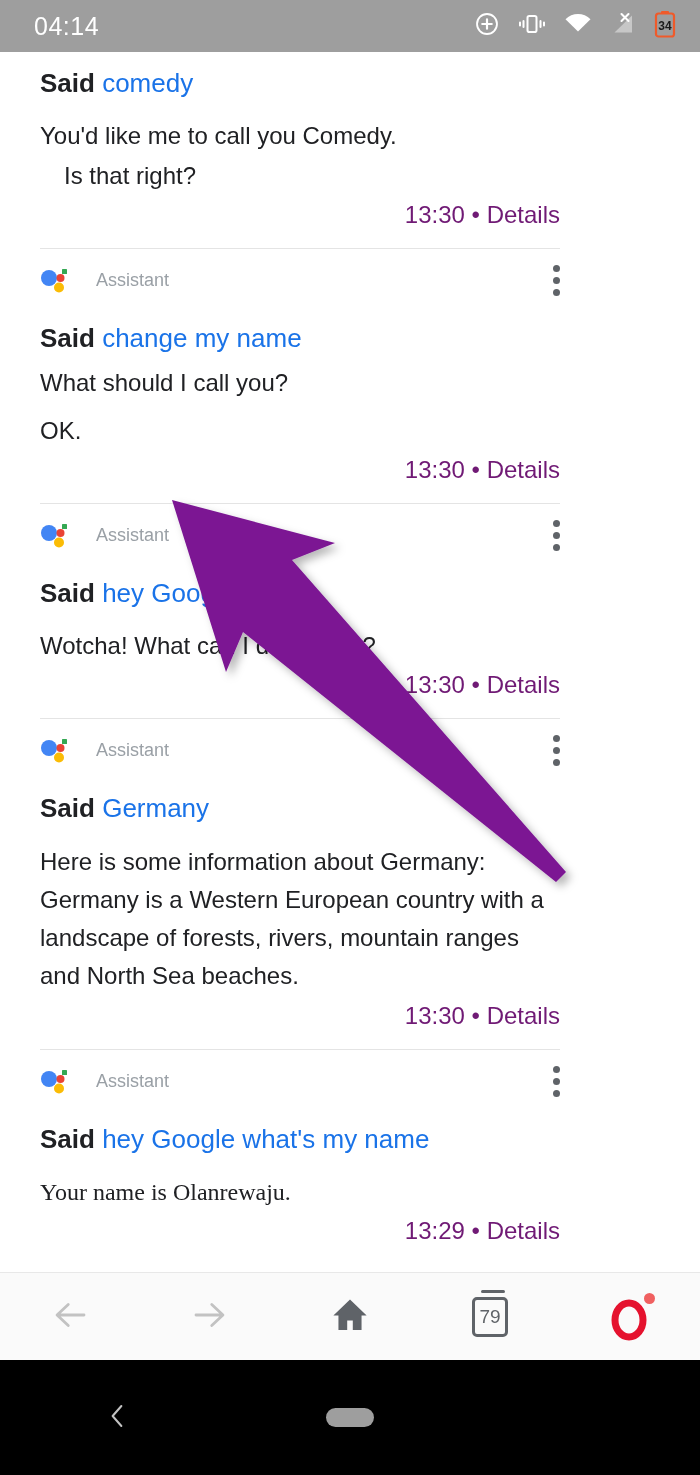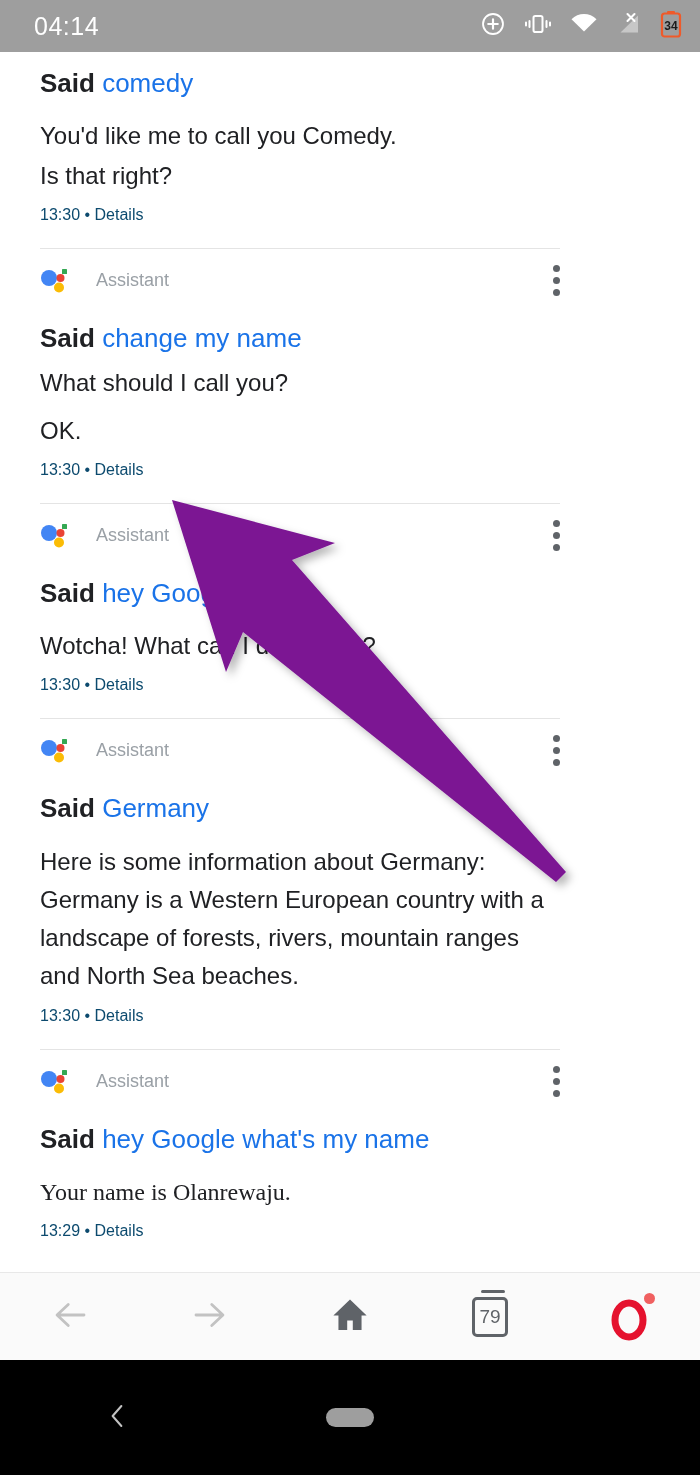"04:14" #status-bar { padding: 0 18px 0 34px -> 0 24px 0 34px }
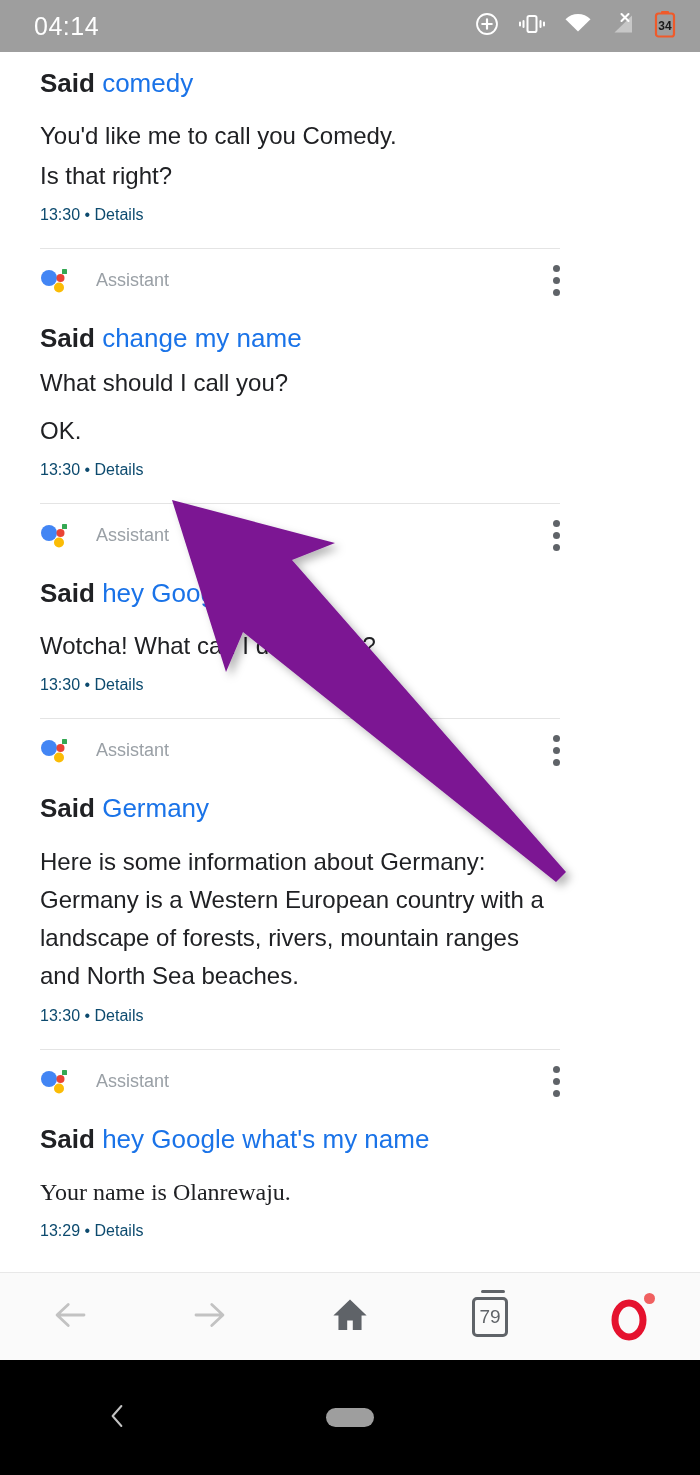"Is that right?" div.body-line { margin-left: none -> 24px }
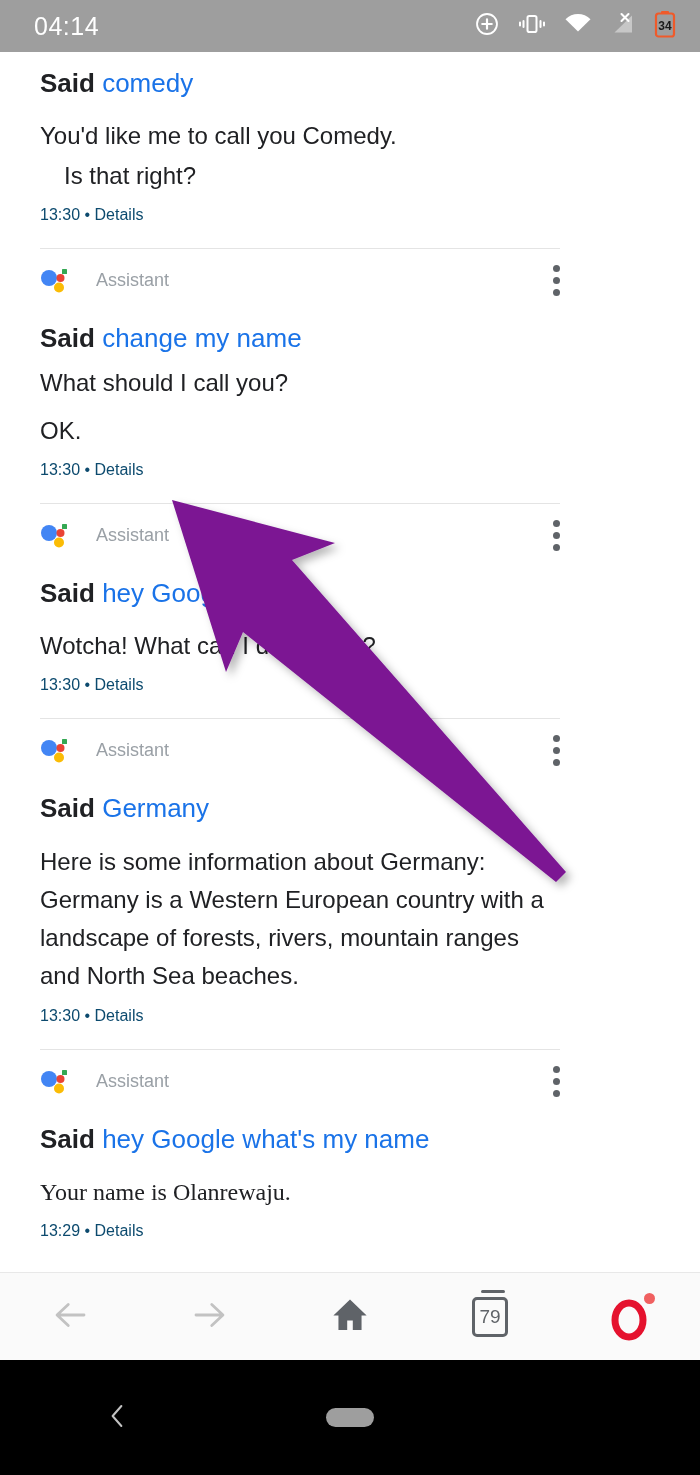"13:30 • Details" .meta-line { color: #0c4a6e -> #701a75; font-size: 16px -> 24px; text-align: none -> right }
